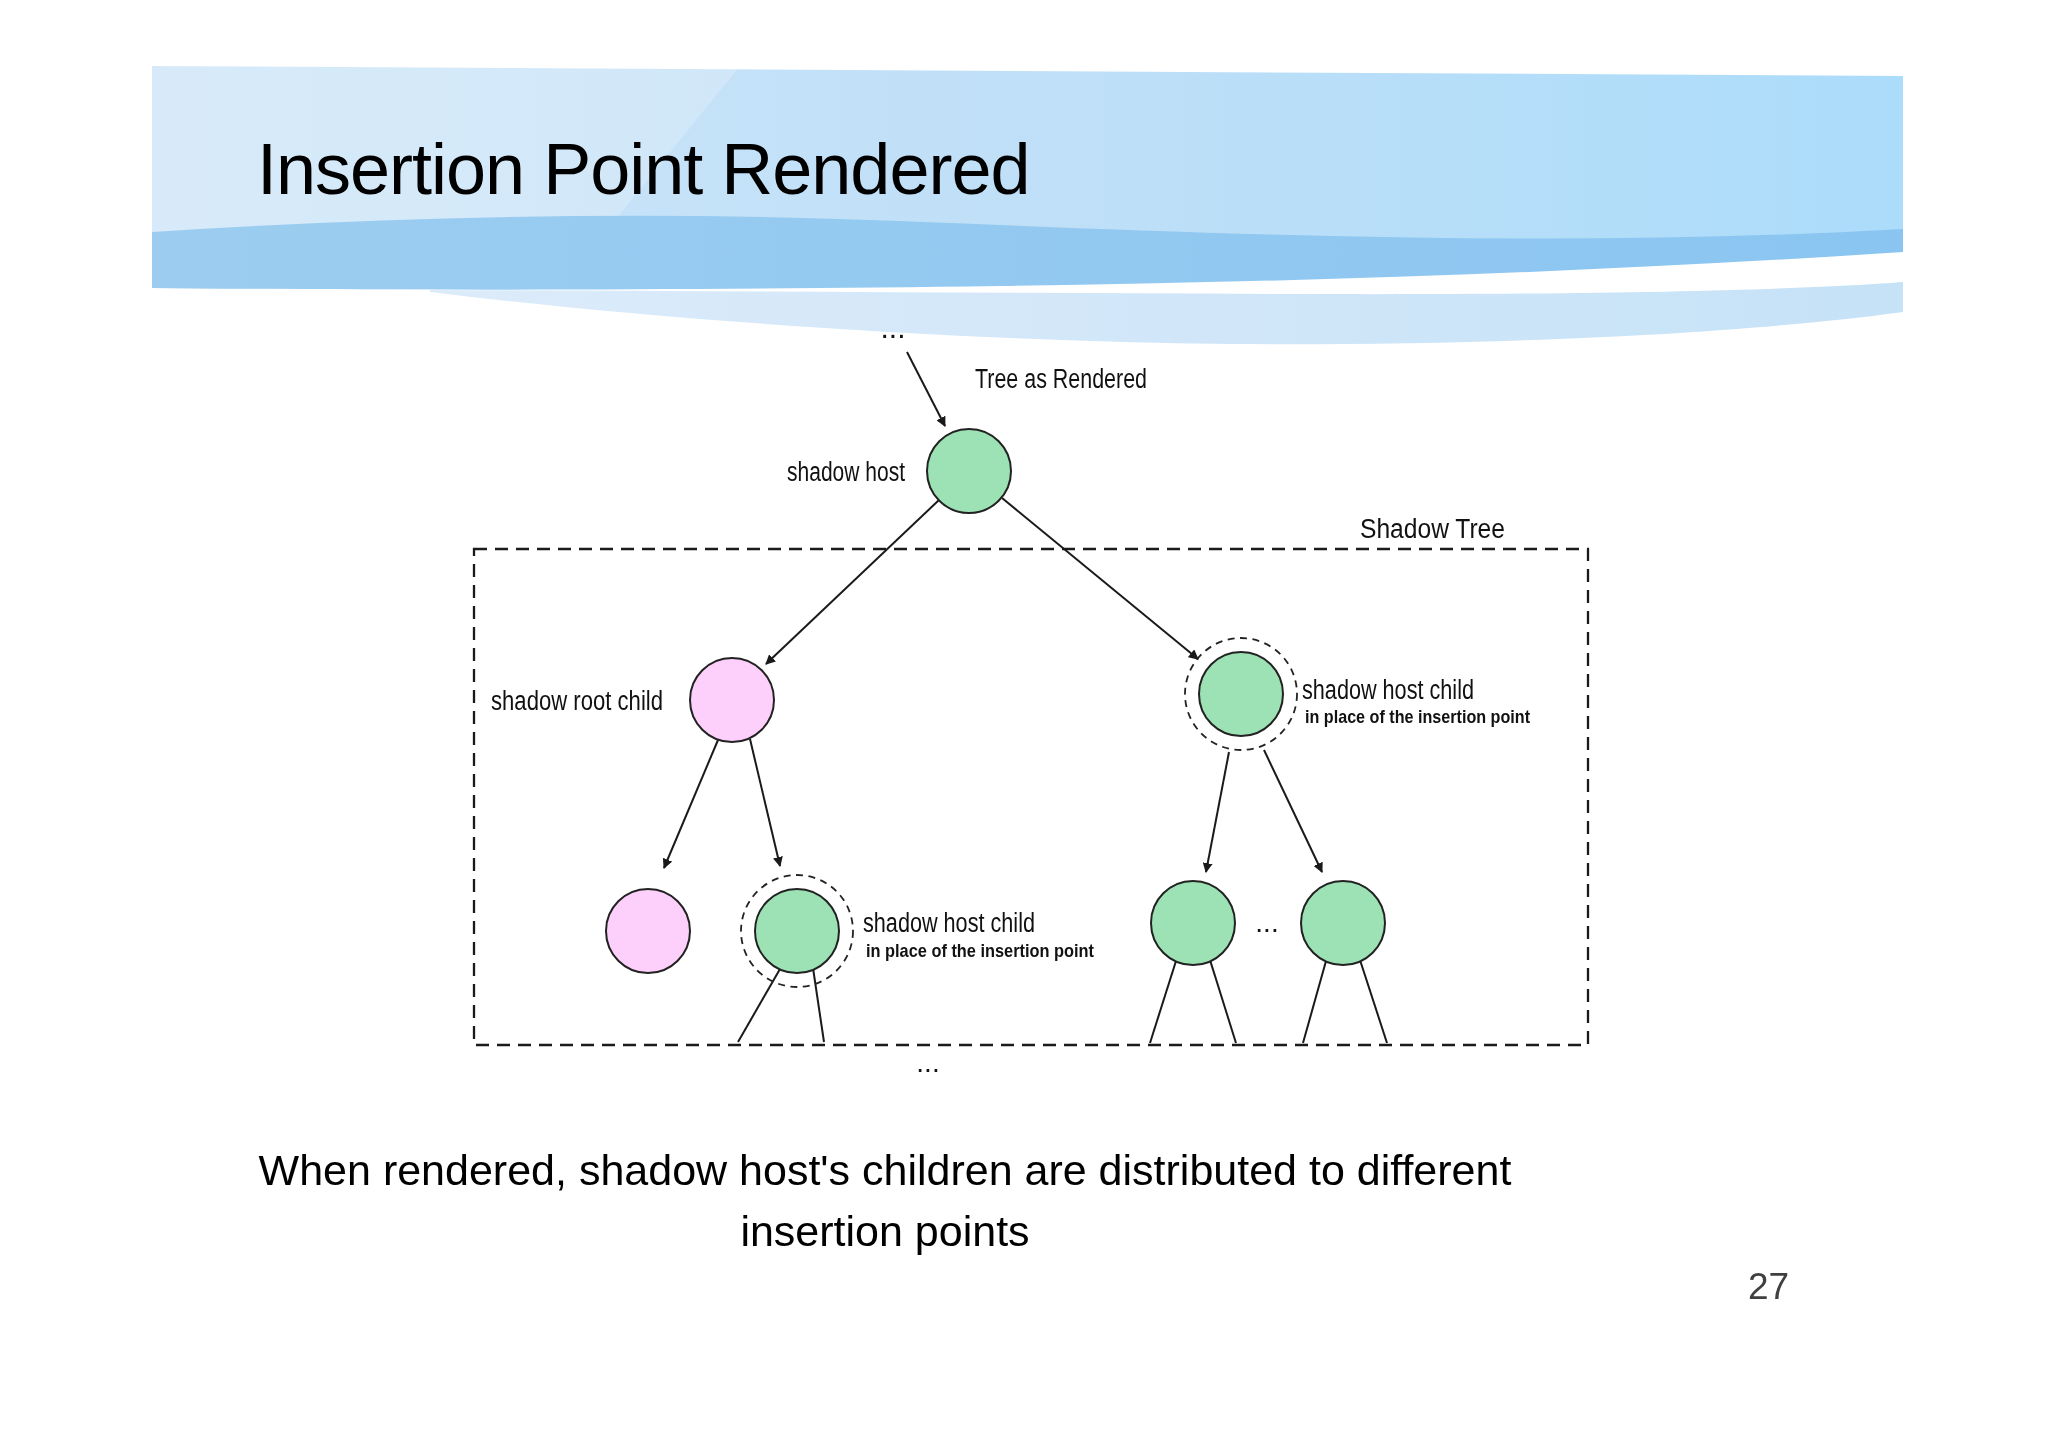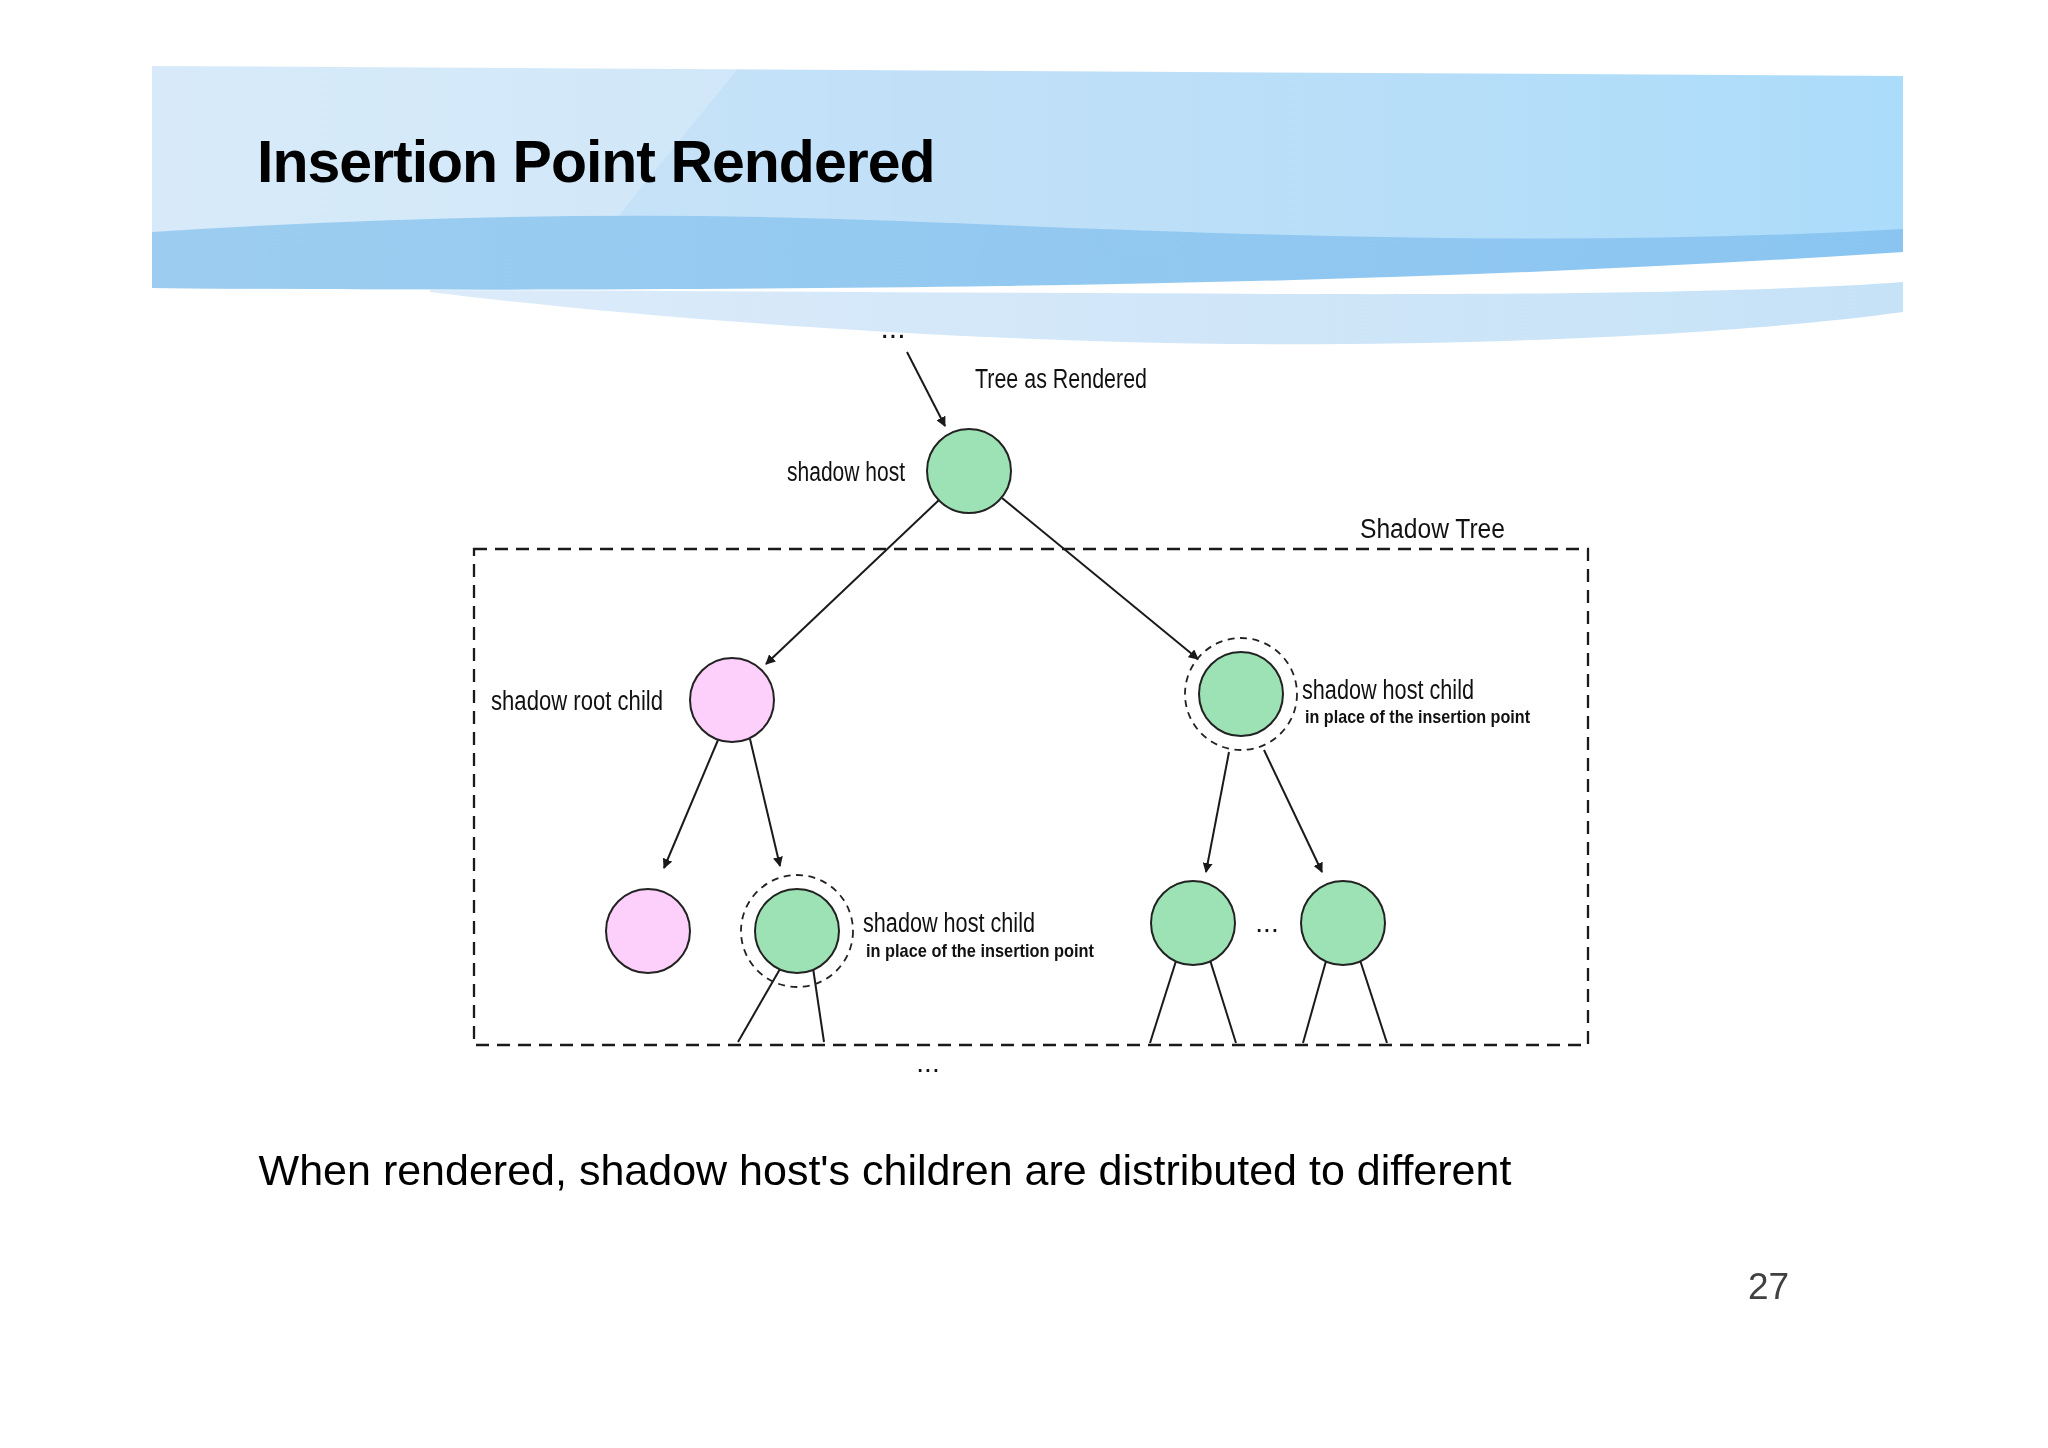"Insertion Point Rendered" .title { font-size: 59px -> 72px; font-weight: bold -> normal }
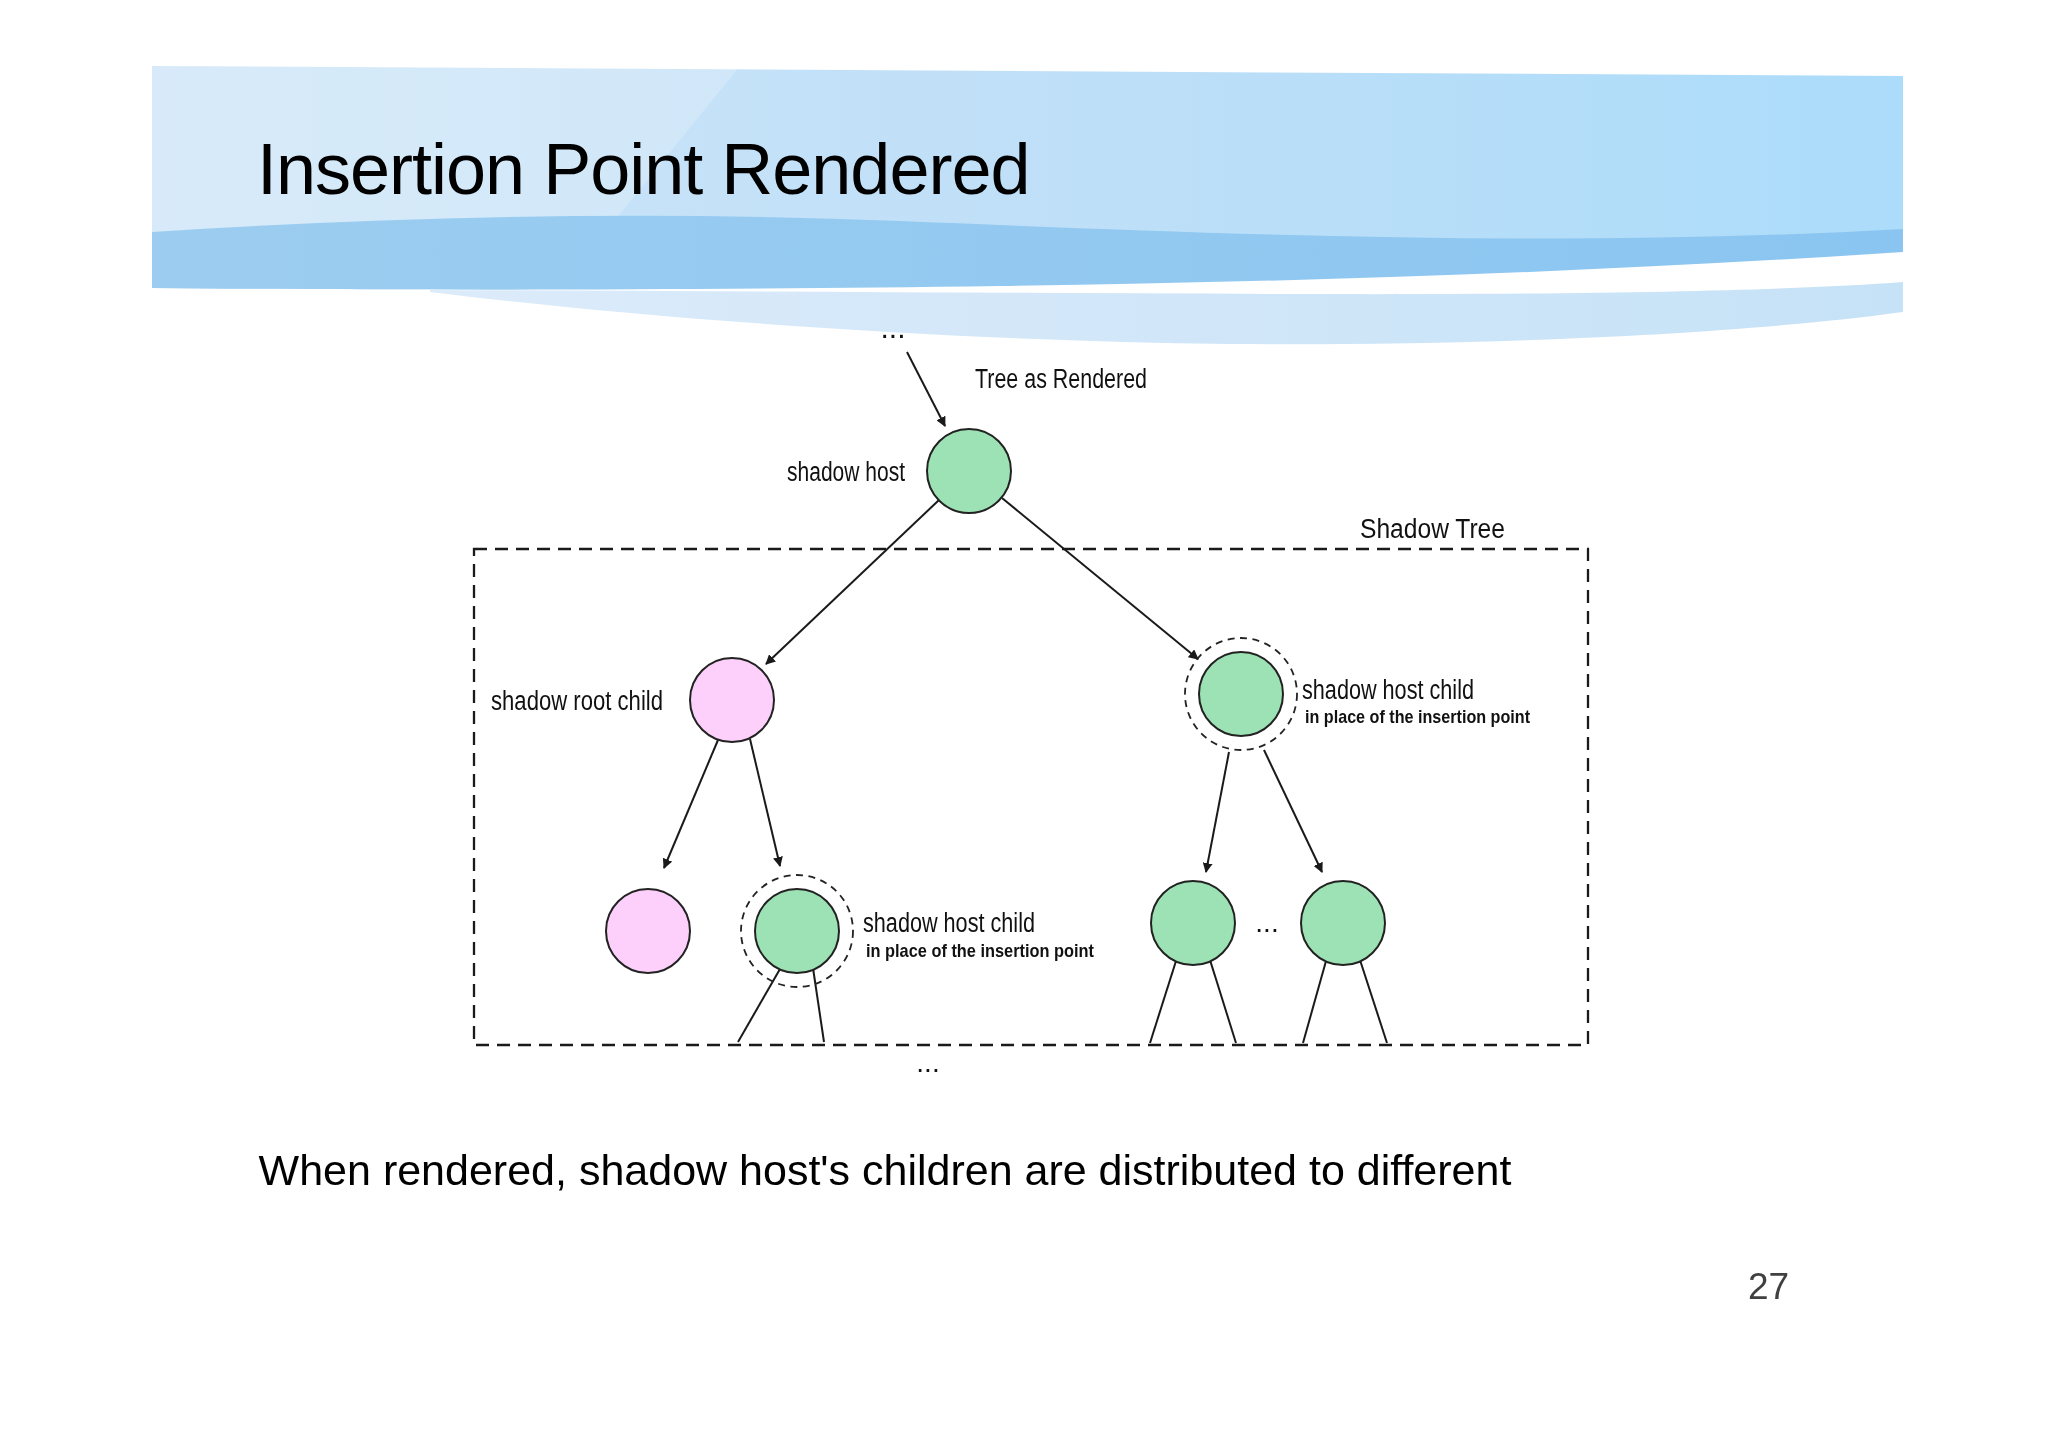"insertion points" div { html: none -> <div>insertion points</div> }
